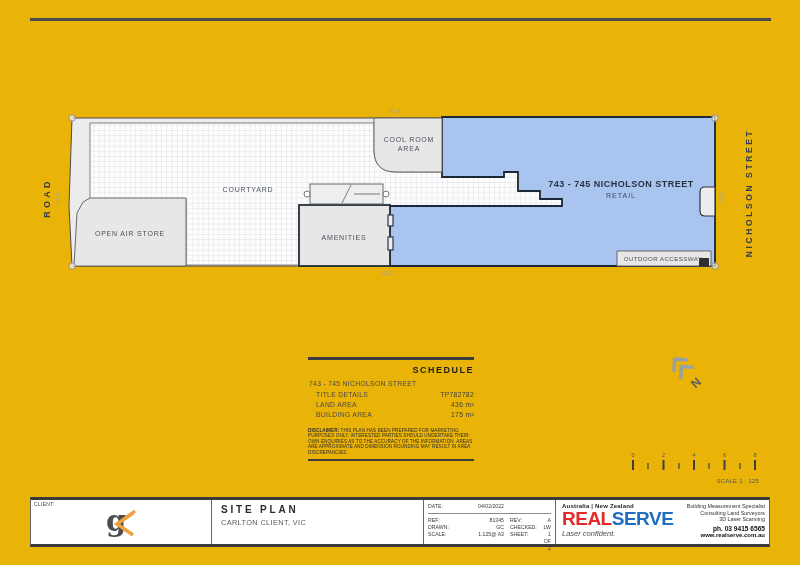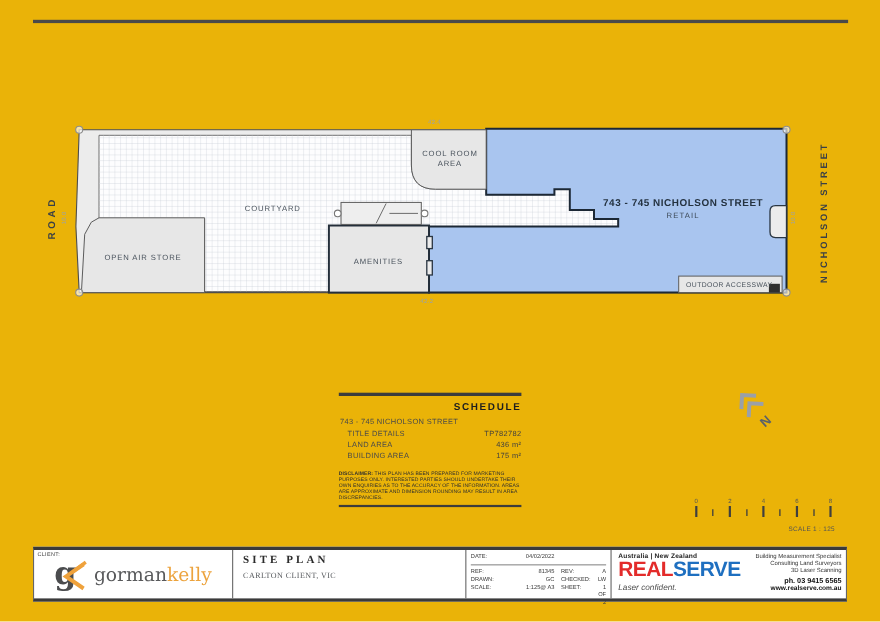"SITE PLAN" .sec-title { font-family: Liberation Serif, serif -> none }
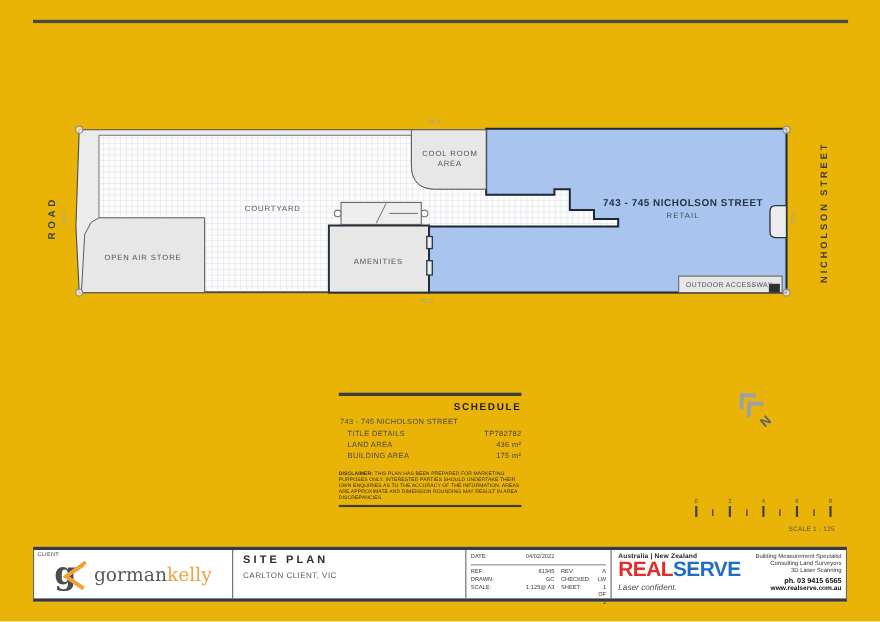"gormankelly" div.gk-word { html: <div> <span>gorman</span><span>kelly</span> </div> -> none }
